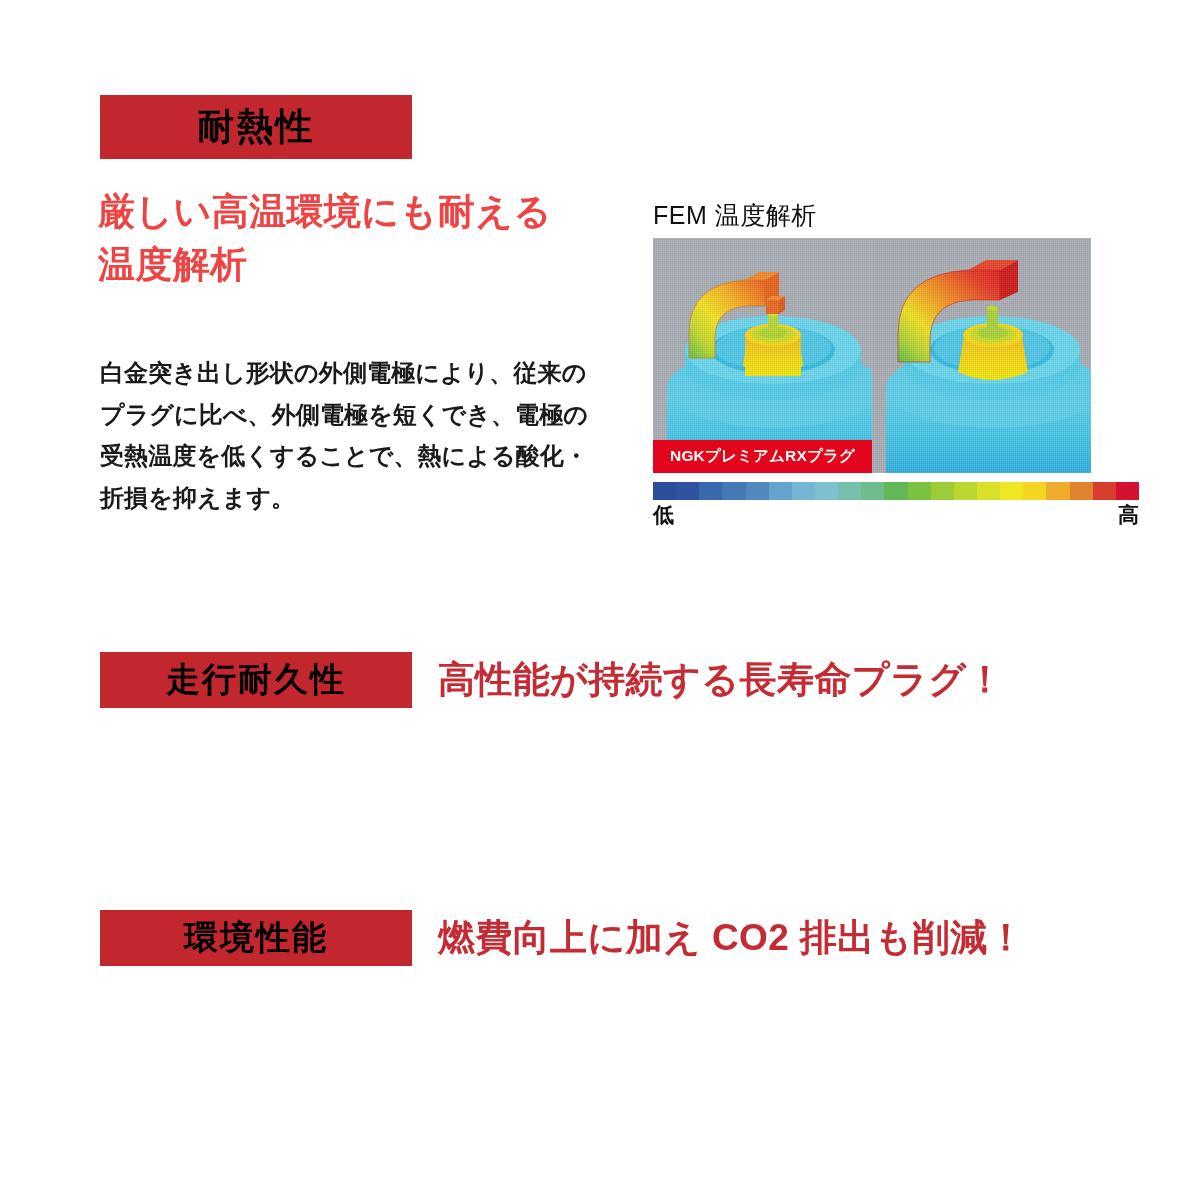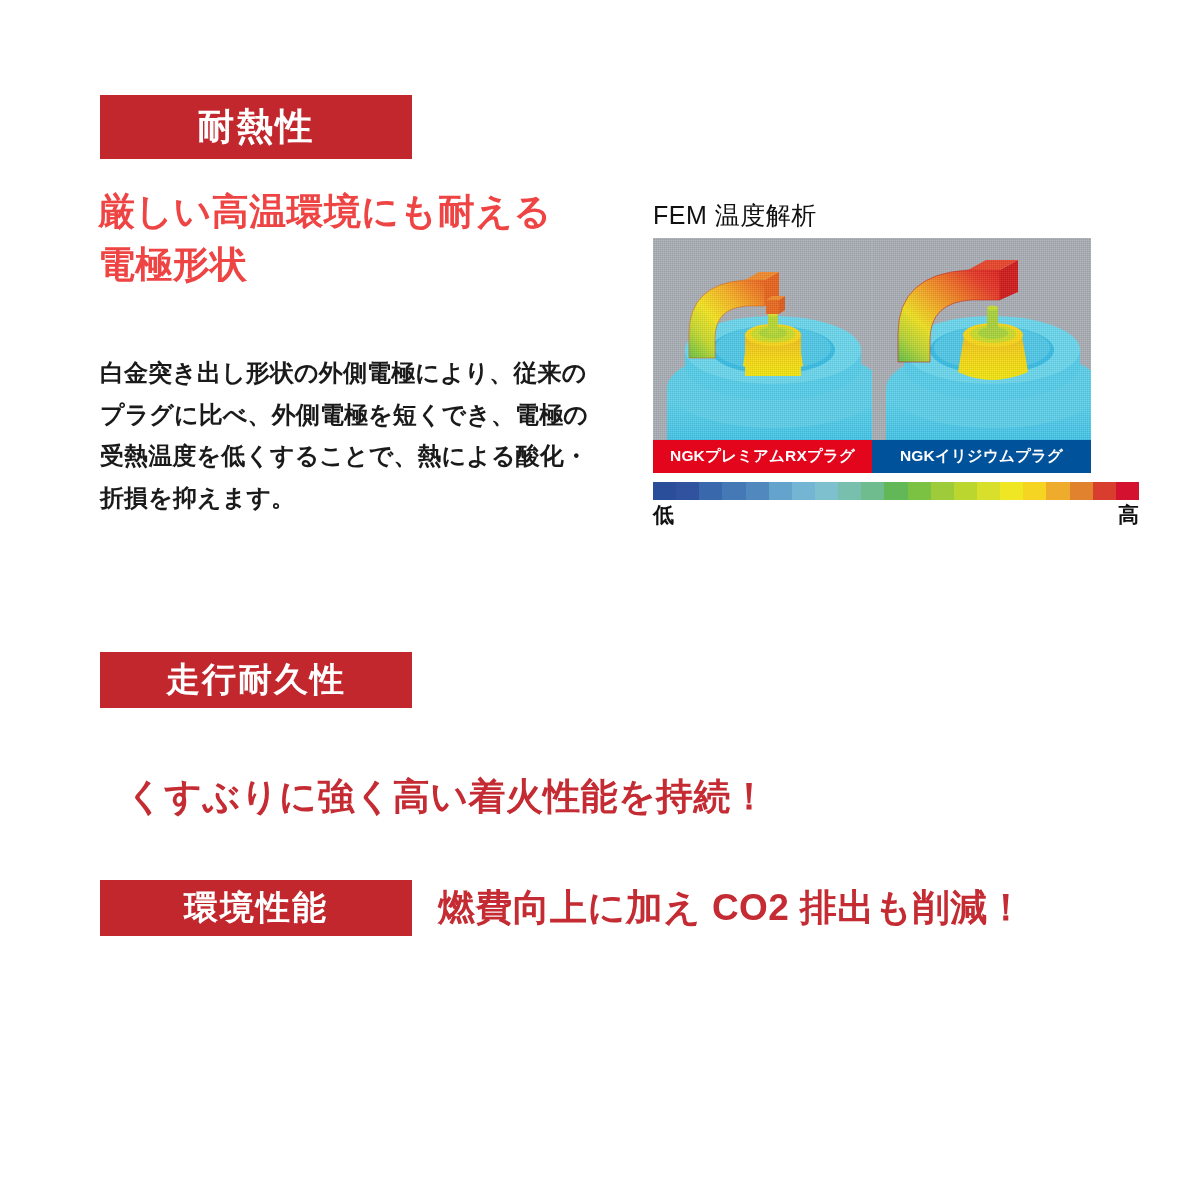"耐熱性" .badge { color: #ffffff -> #000000 }
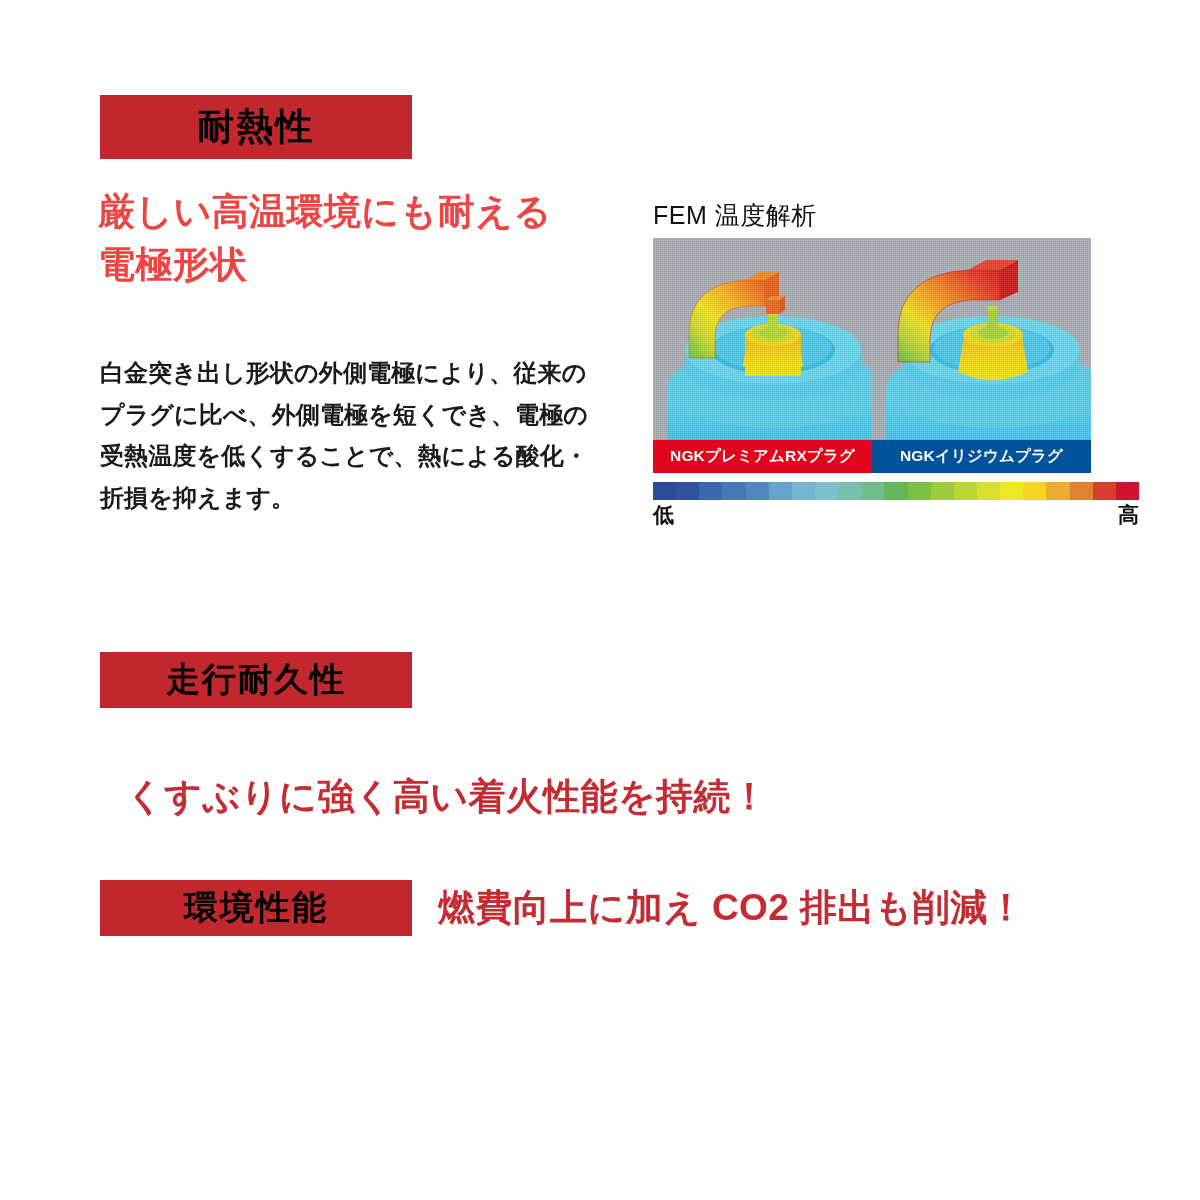"電極形状" div { text: 電極形状 -> 温度解析 }
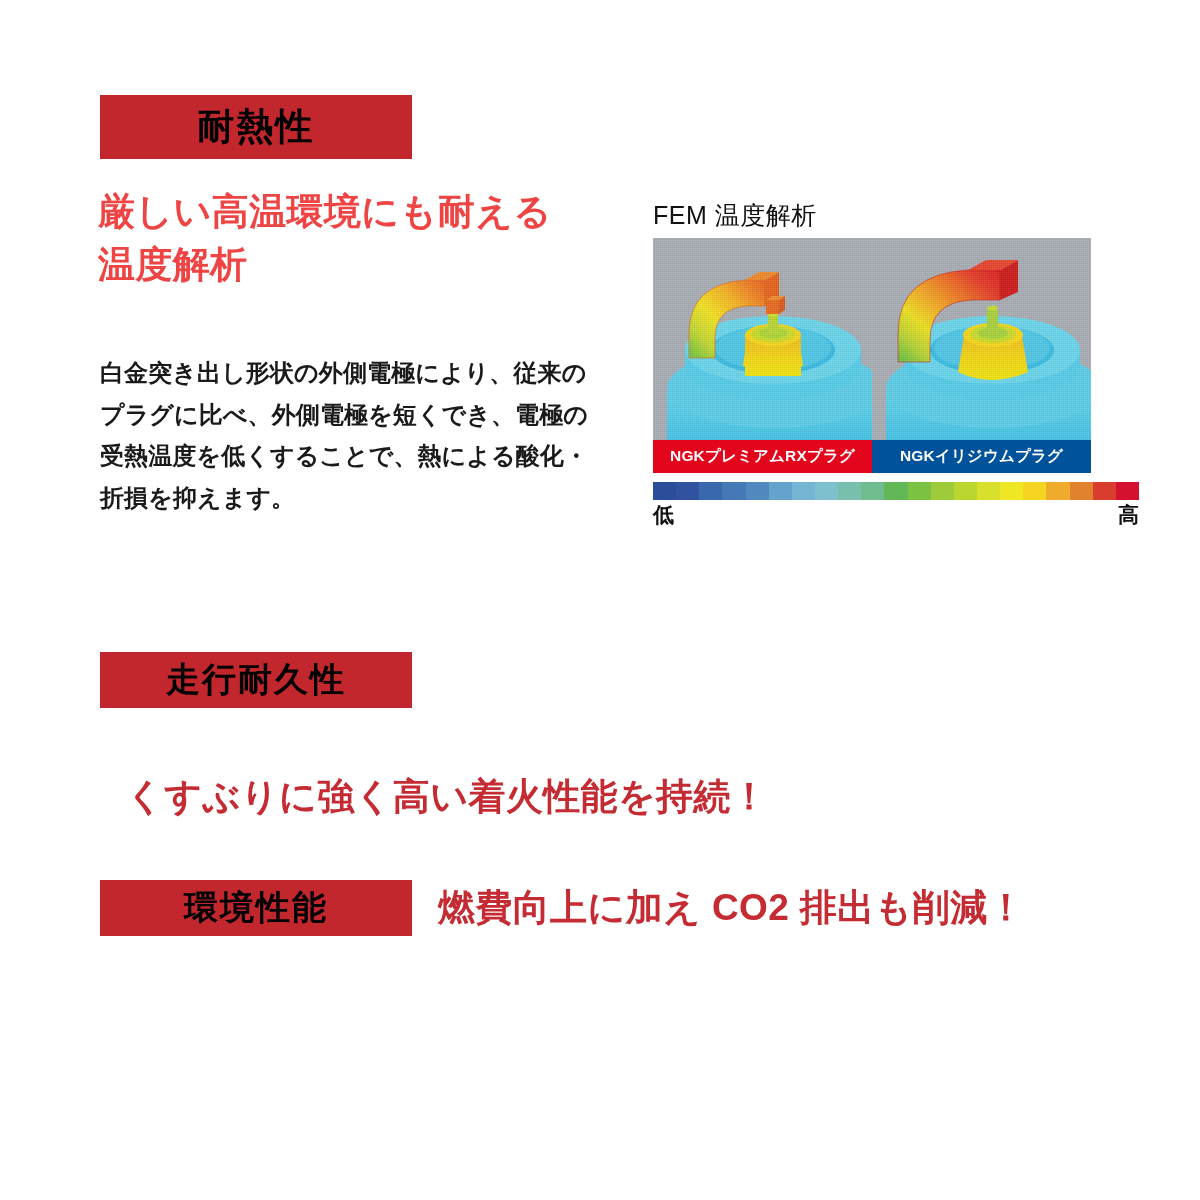"NGKイリジウムプラグ" div.fem-caption { html: <div>NGKイリジウムプラグ</div> -> none }
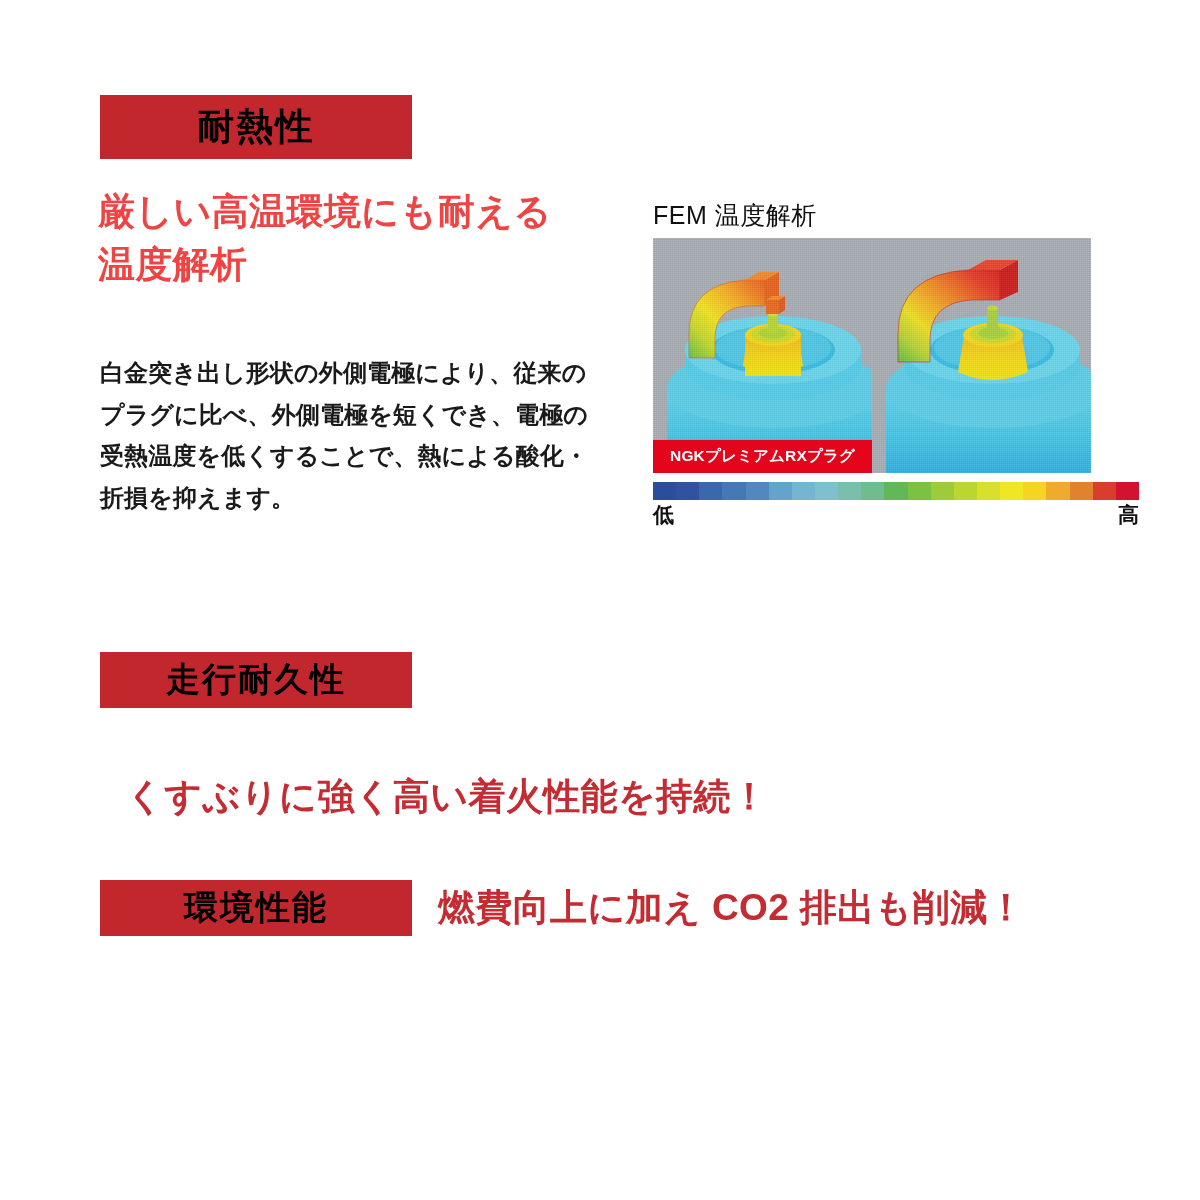"高性能が持続する長寿命プラグ！" div.feature-text { html: none -> <div>高性能が持続する長寿命プラグ！</div> }
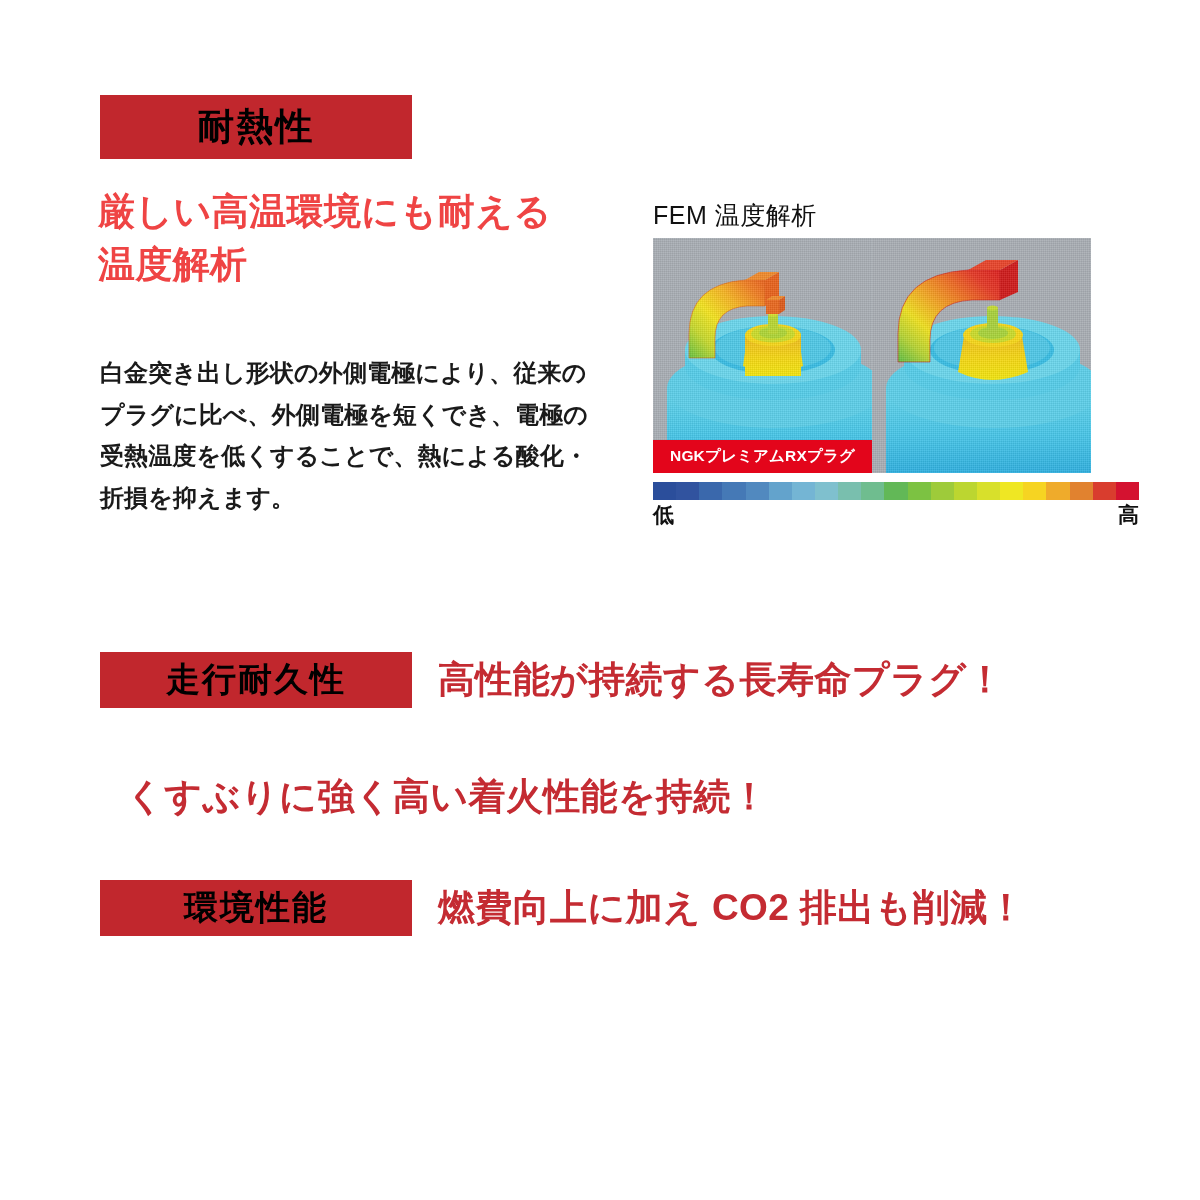"くすぶりに強く高い着火性能を持続！" div.feature-text { html: <div>くすぶりに強く高い着火性能を持続！</div> -> none }
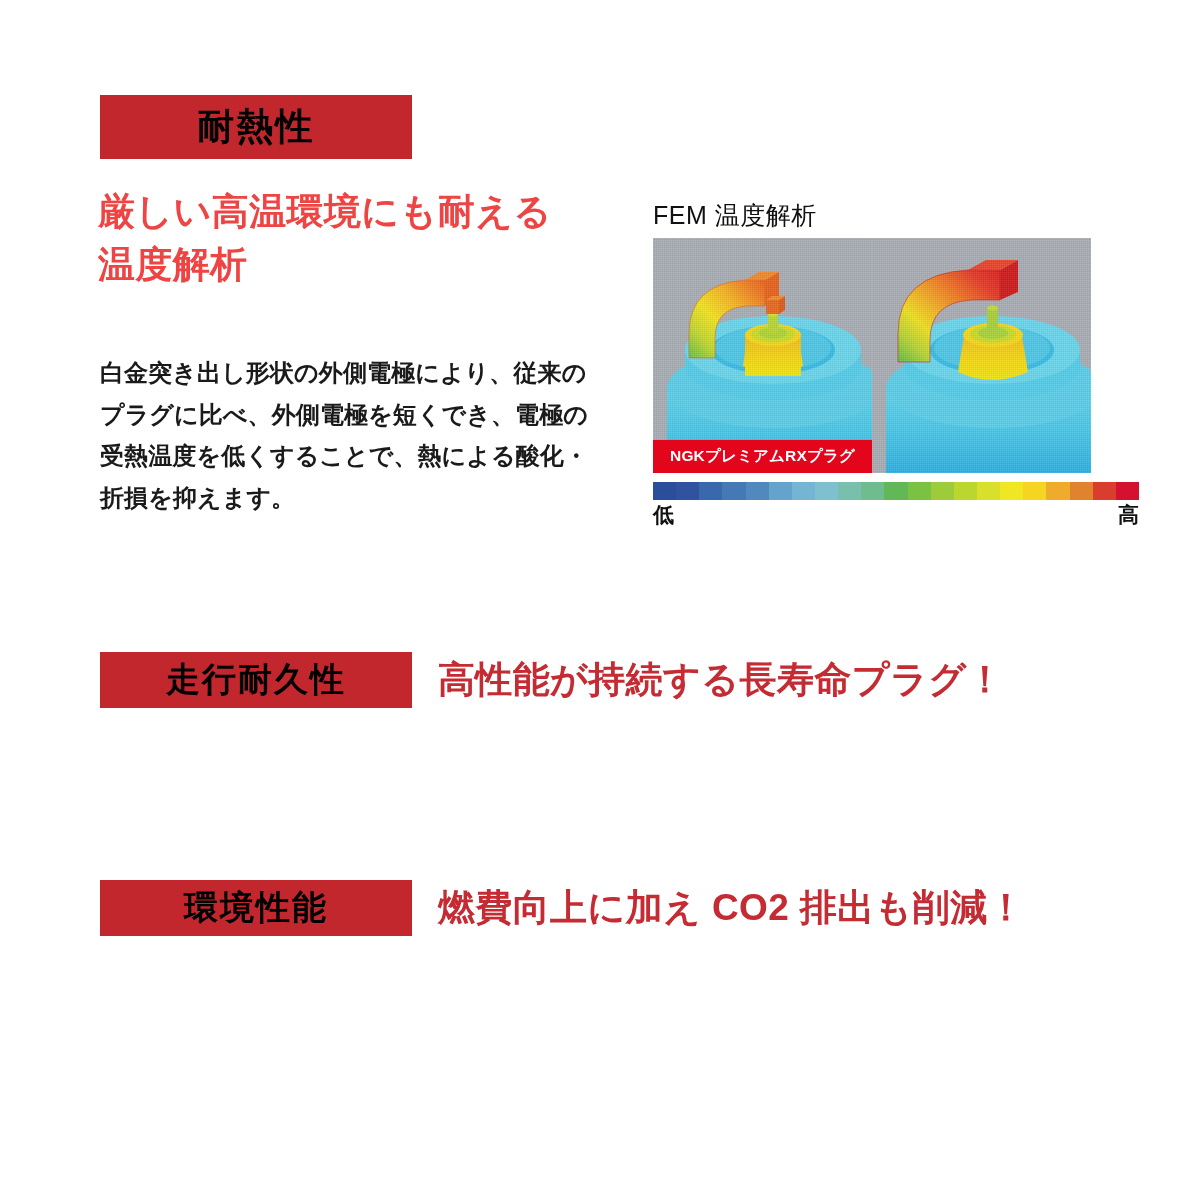"環境性能" #row-2 { top: 880px -> 910px }
